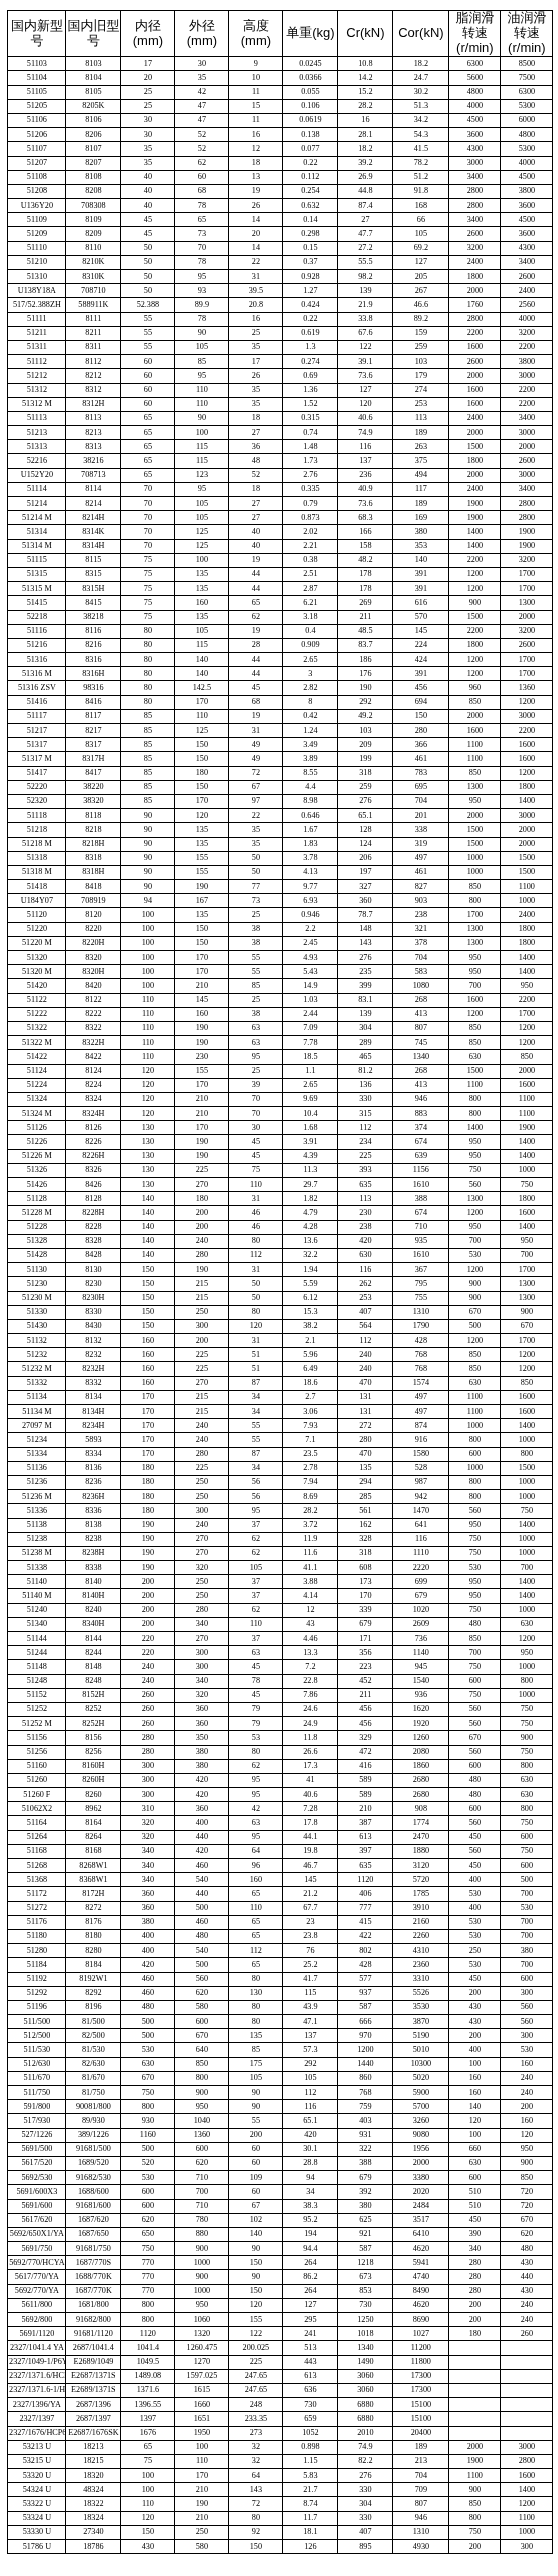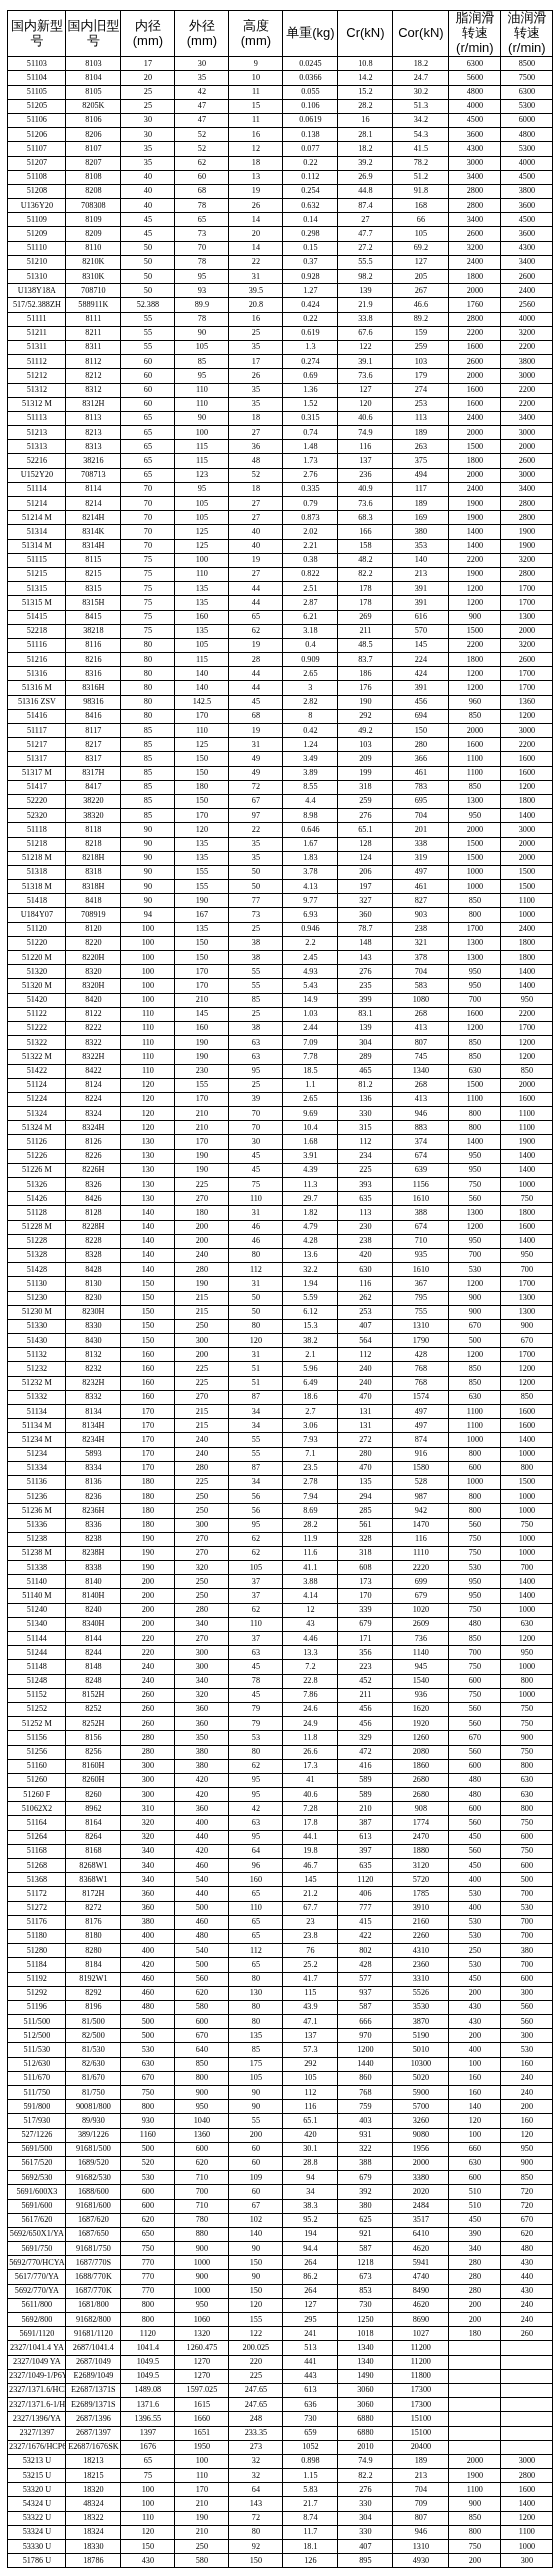"51215" tr { html: <tr> <td>51215</td> <td>8215</td> <td>75</td> <td>110</td> <td>27</td> <td>0.822</td> <td>82.2</td> <td>213</td> <td>1900</td> <td>2800</td> </tr> -> none }
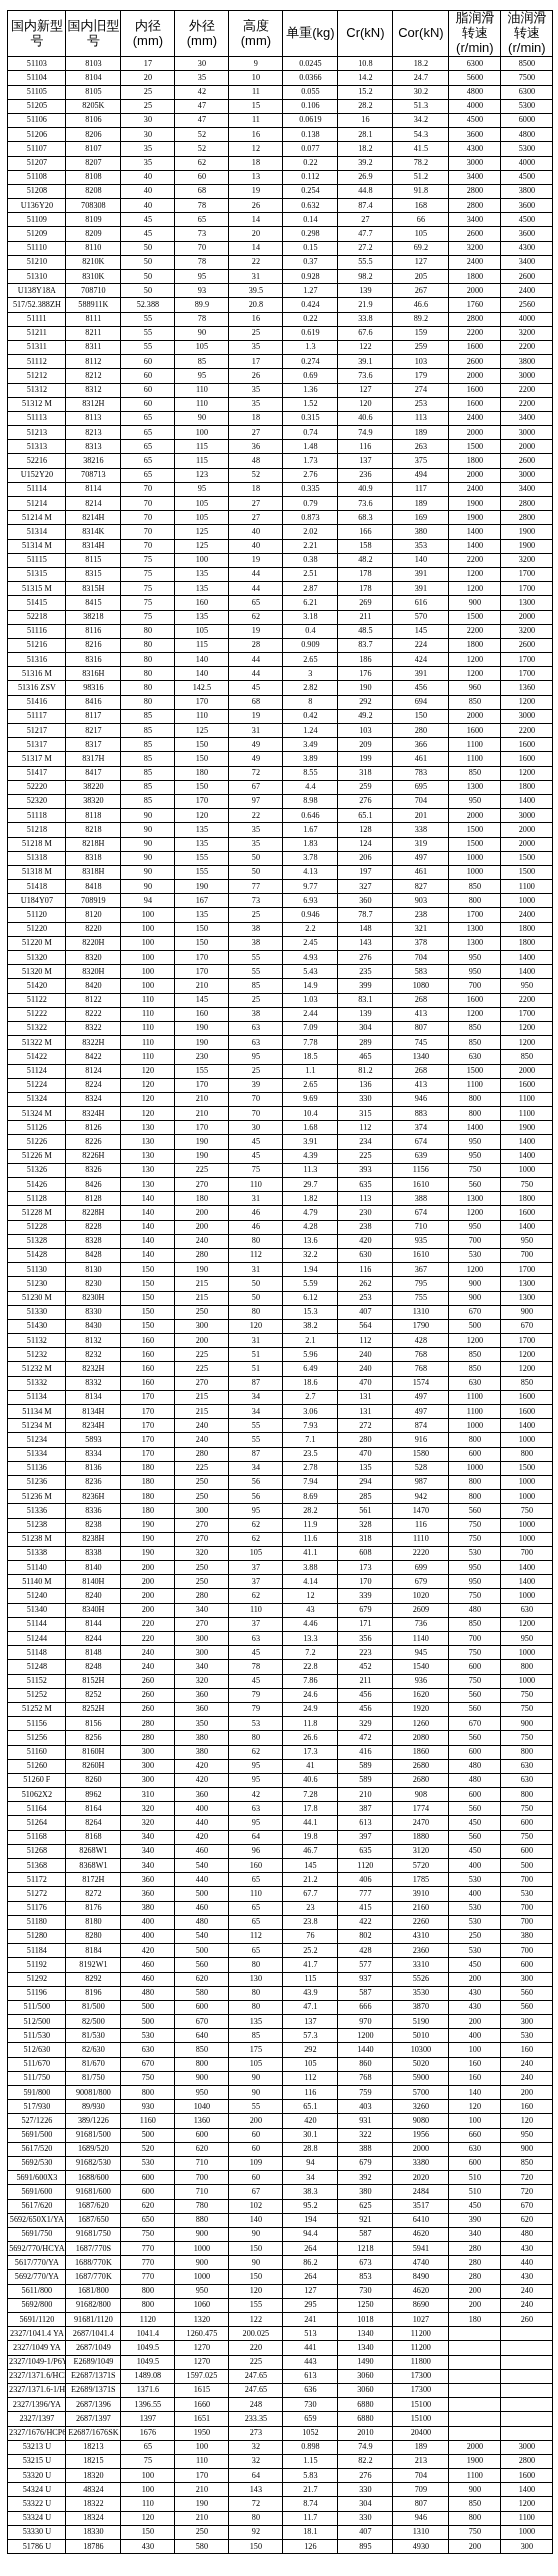"51234 M" td { text: 51234 -> 27097 }
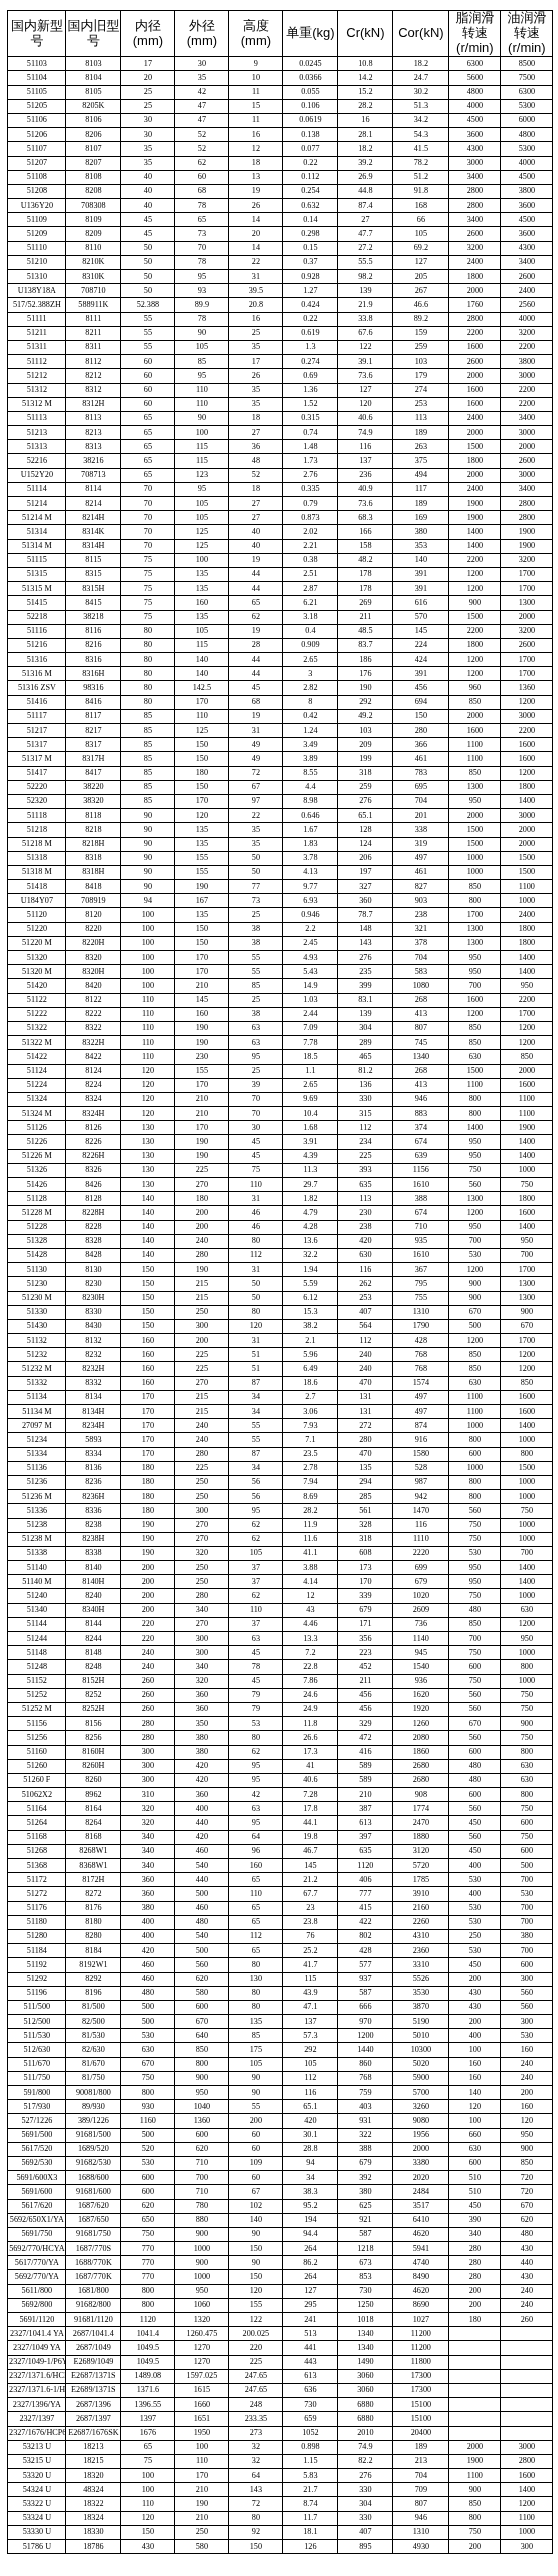"51138" tr { html: none -> <tr> <td>51138</td> <td>8138</td> <td>190</td> <td>240</td> <td>37</td> <td>3.72</td> <td>162</td> <td>641</td> <td>950</td> <td>1400</td> </tr> }
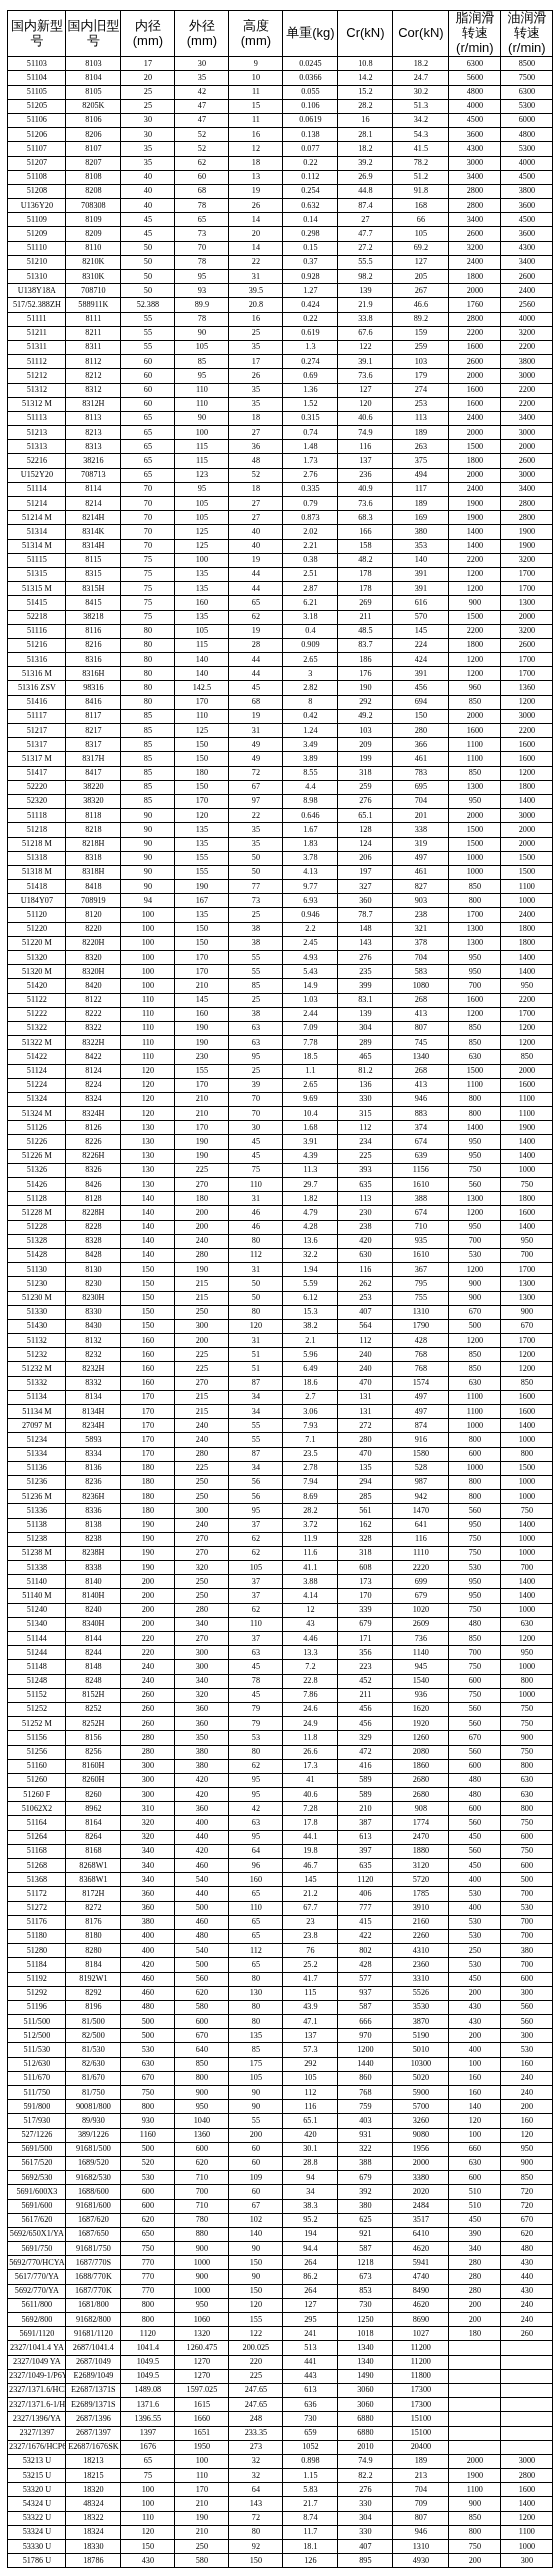"2327/1049 YA" tr { html: <tr> <td>2327/1049 YA</td> <td>2687/1049</td> <td>1049.5</td> <td>1270</td> <td>220</td> <td>441</td> <td>1340</td> <td>11200</td> <td></td> <td></td> </tr> -> none }
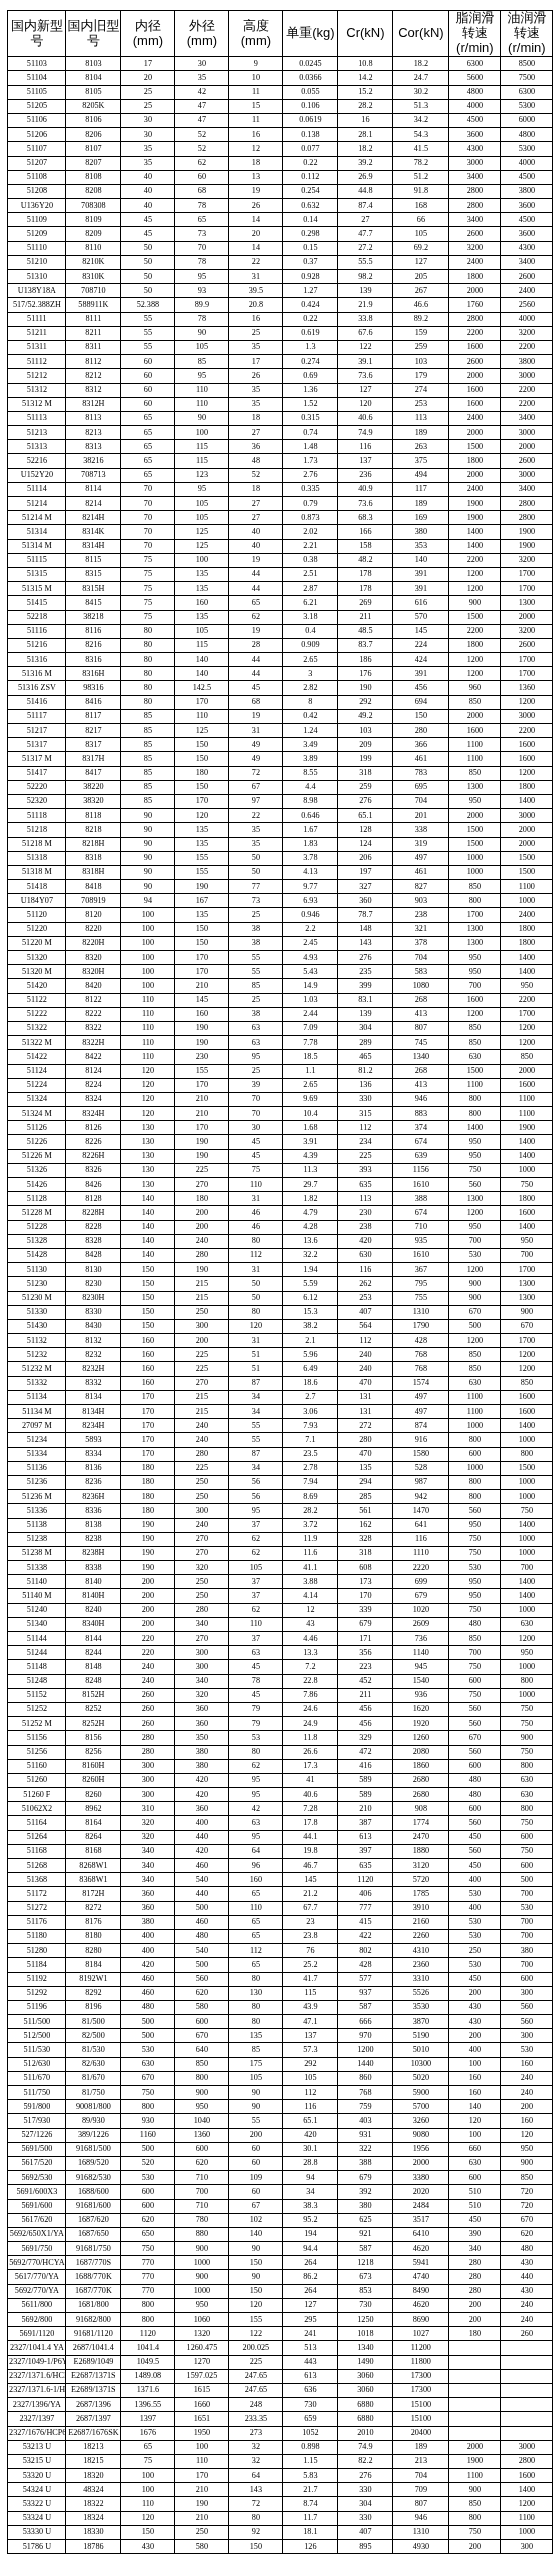"18330" td { text: 18330 -> 27340 }
